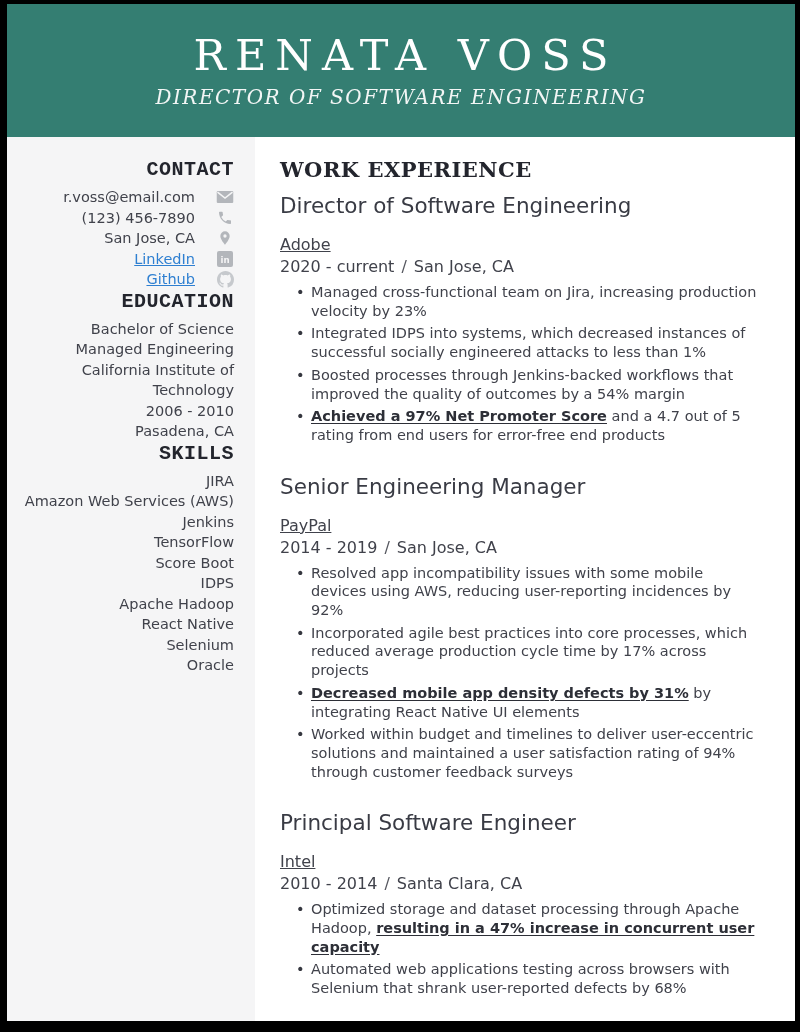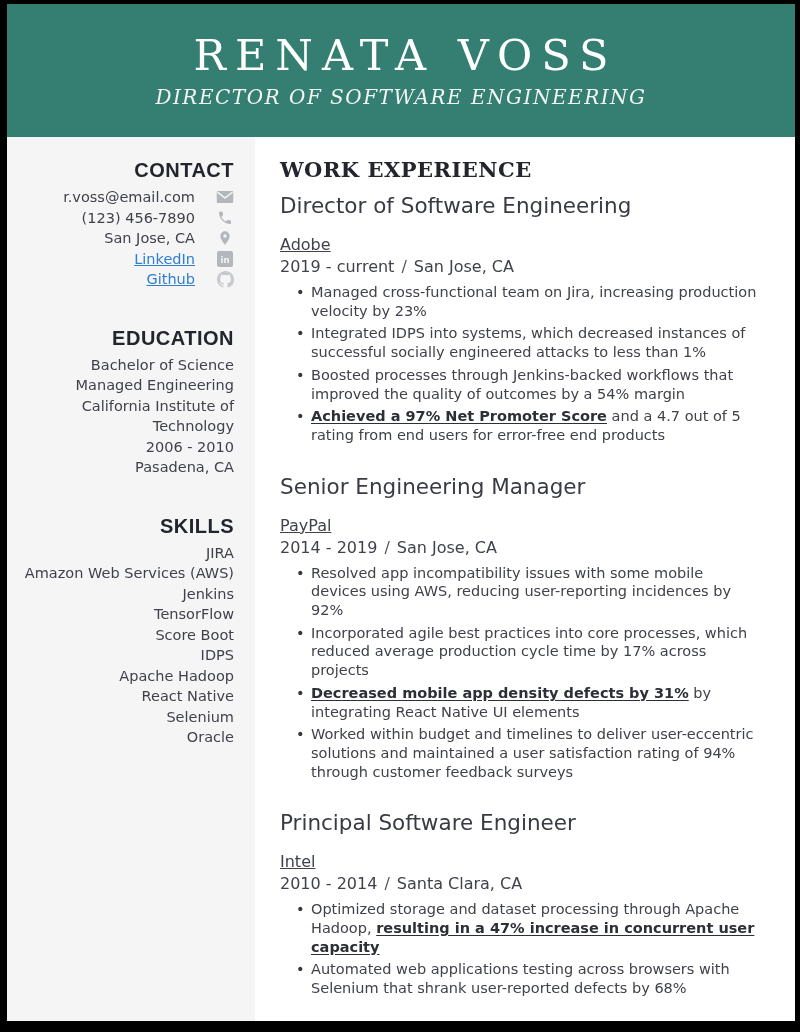"CONTACT" .sidebar h2 { font-family: Liberation Sans, sans-serif -> Liberation Mono, monospace }
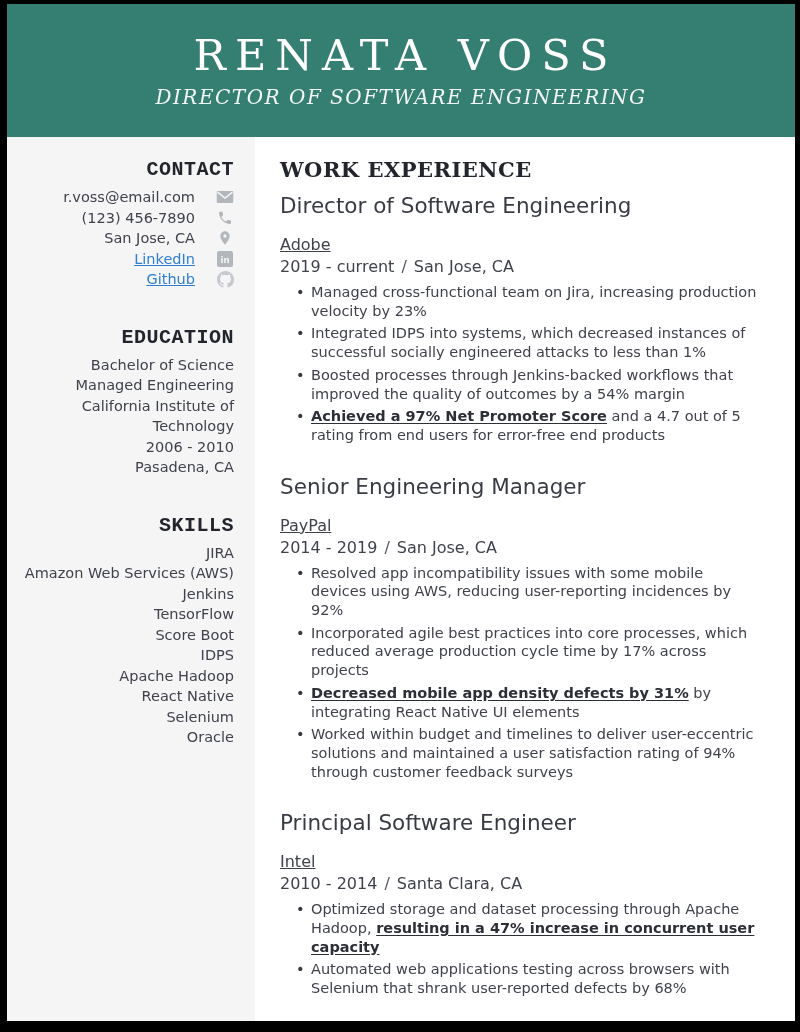"2019 - current" span { text: 2019 -> 2020 }
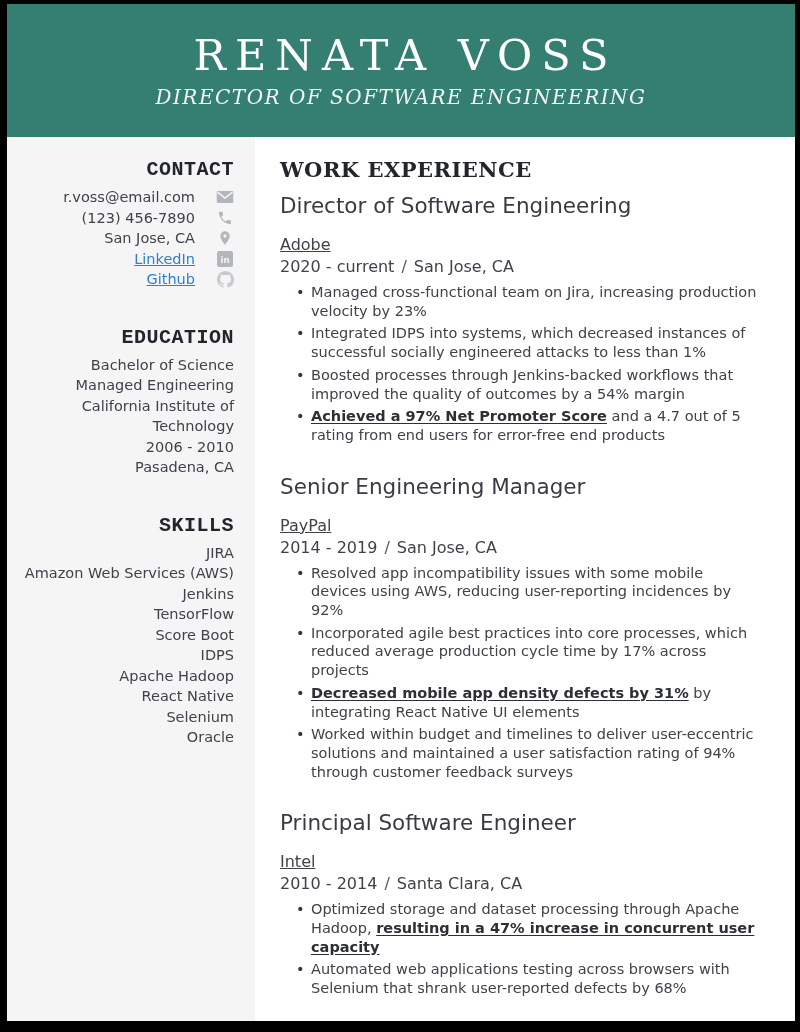"EDUCATION" .sidebar section + section h2 { margin-top: 36px -> none }
